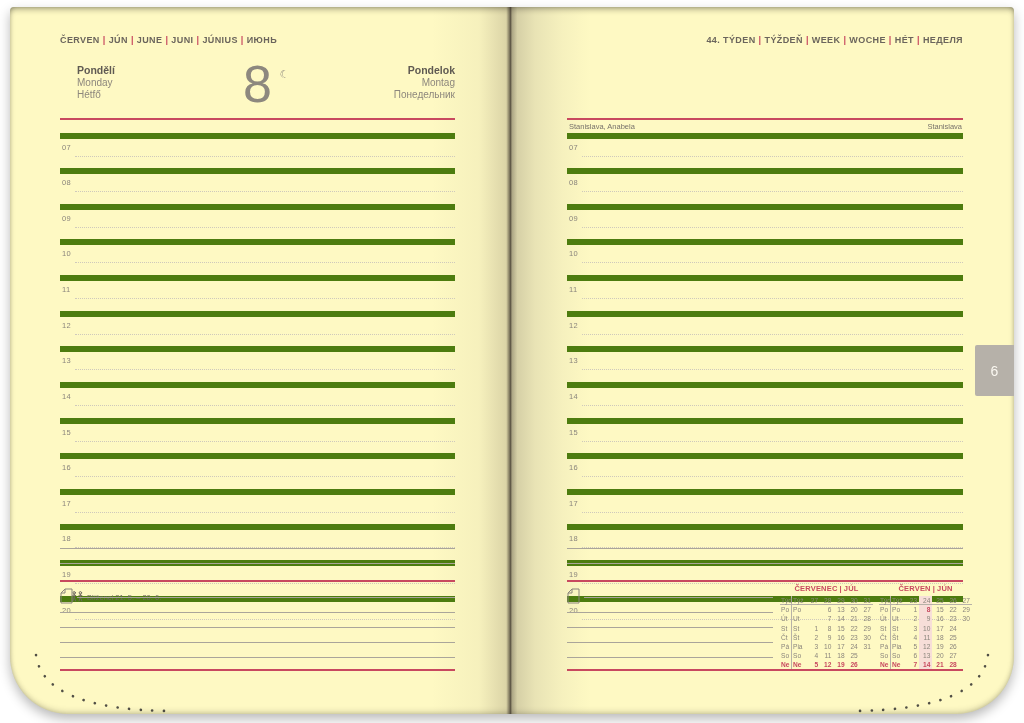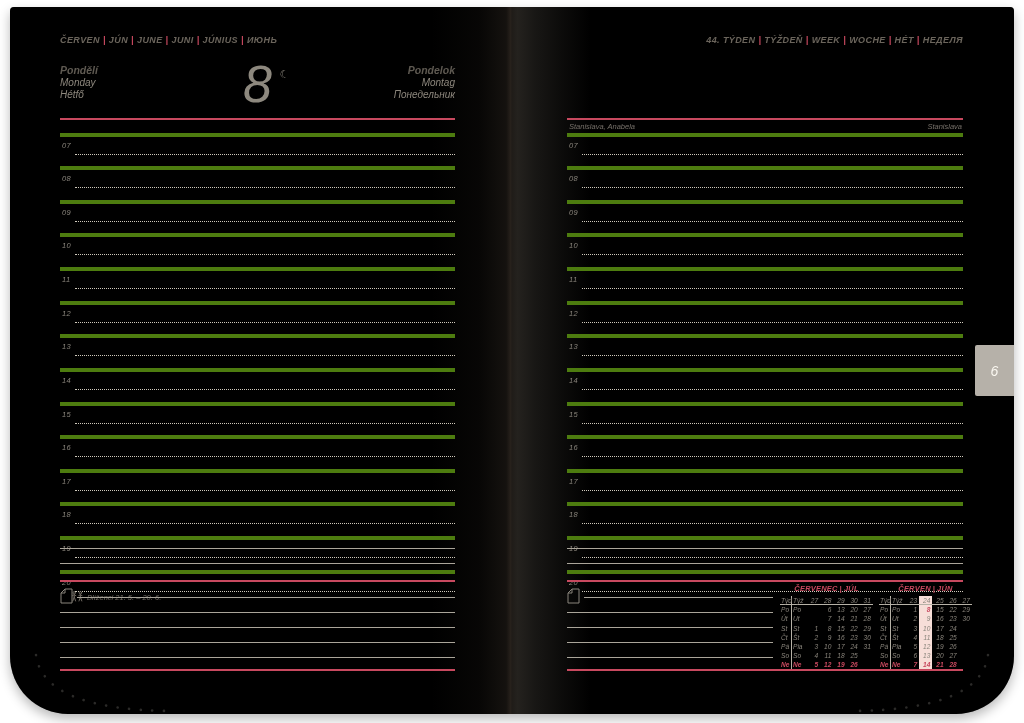"ČERVEN | JÚN | JUNE" .book { background: #000000 -> #fef9c3; font-style: italic -> none }
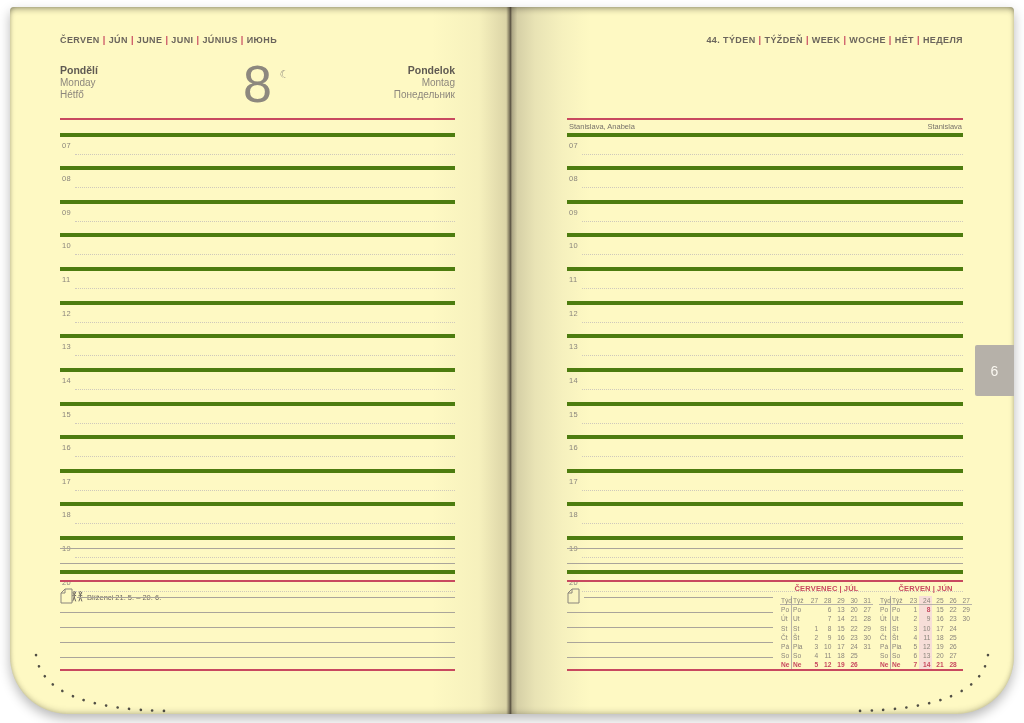"Pondělí" .day-names { left: 0 -> 17px }
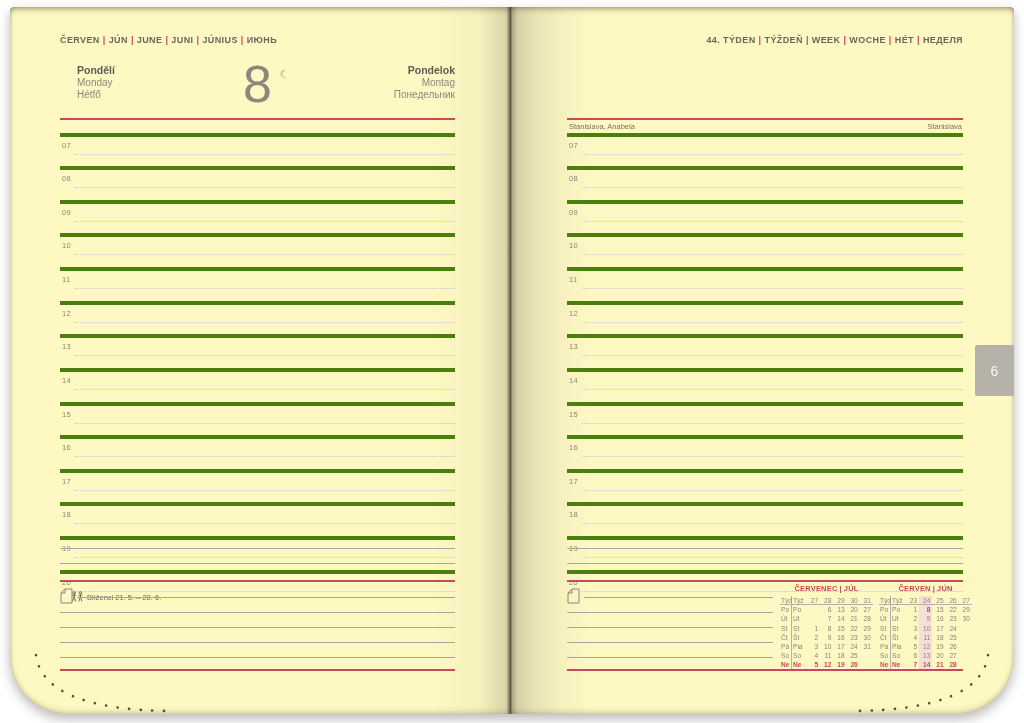"07" .hour-row { border-top: 4px solid #4d7c0f -> 6px solid #4d7c0f }
